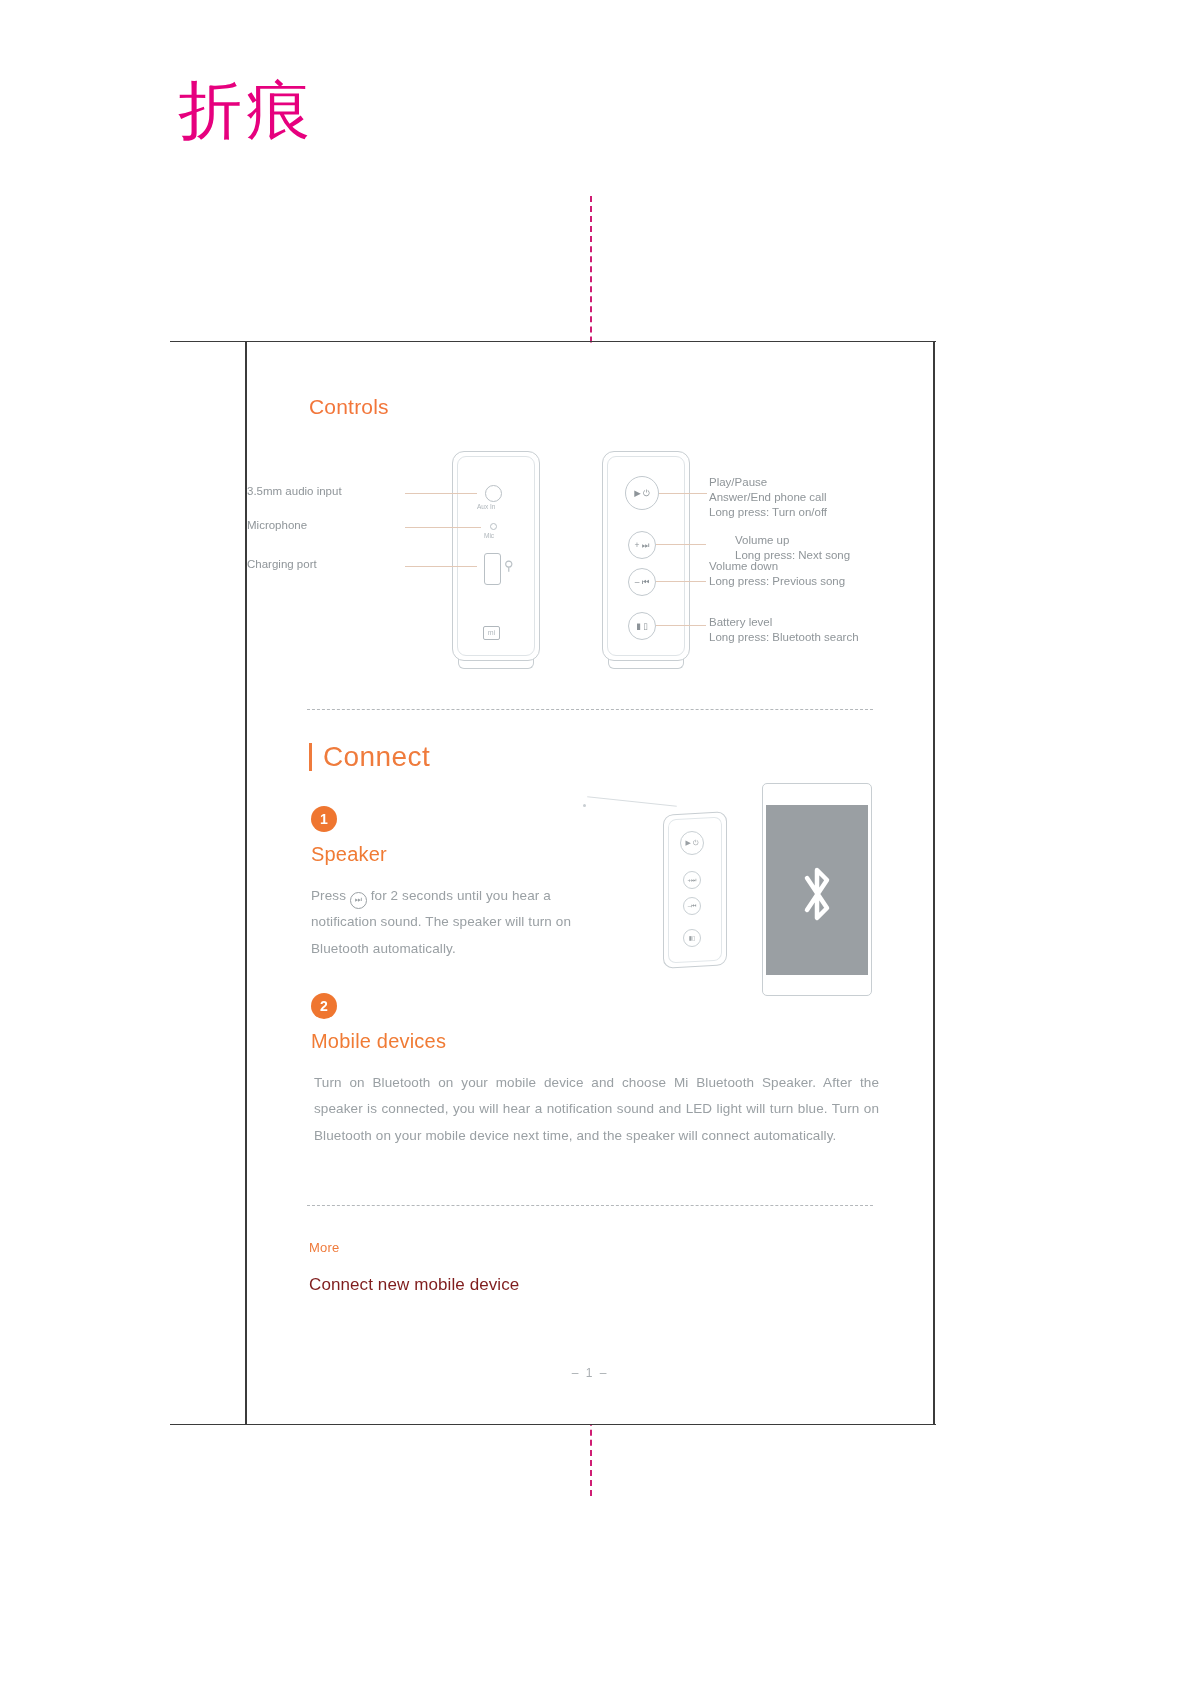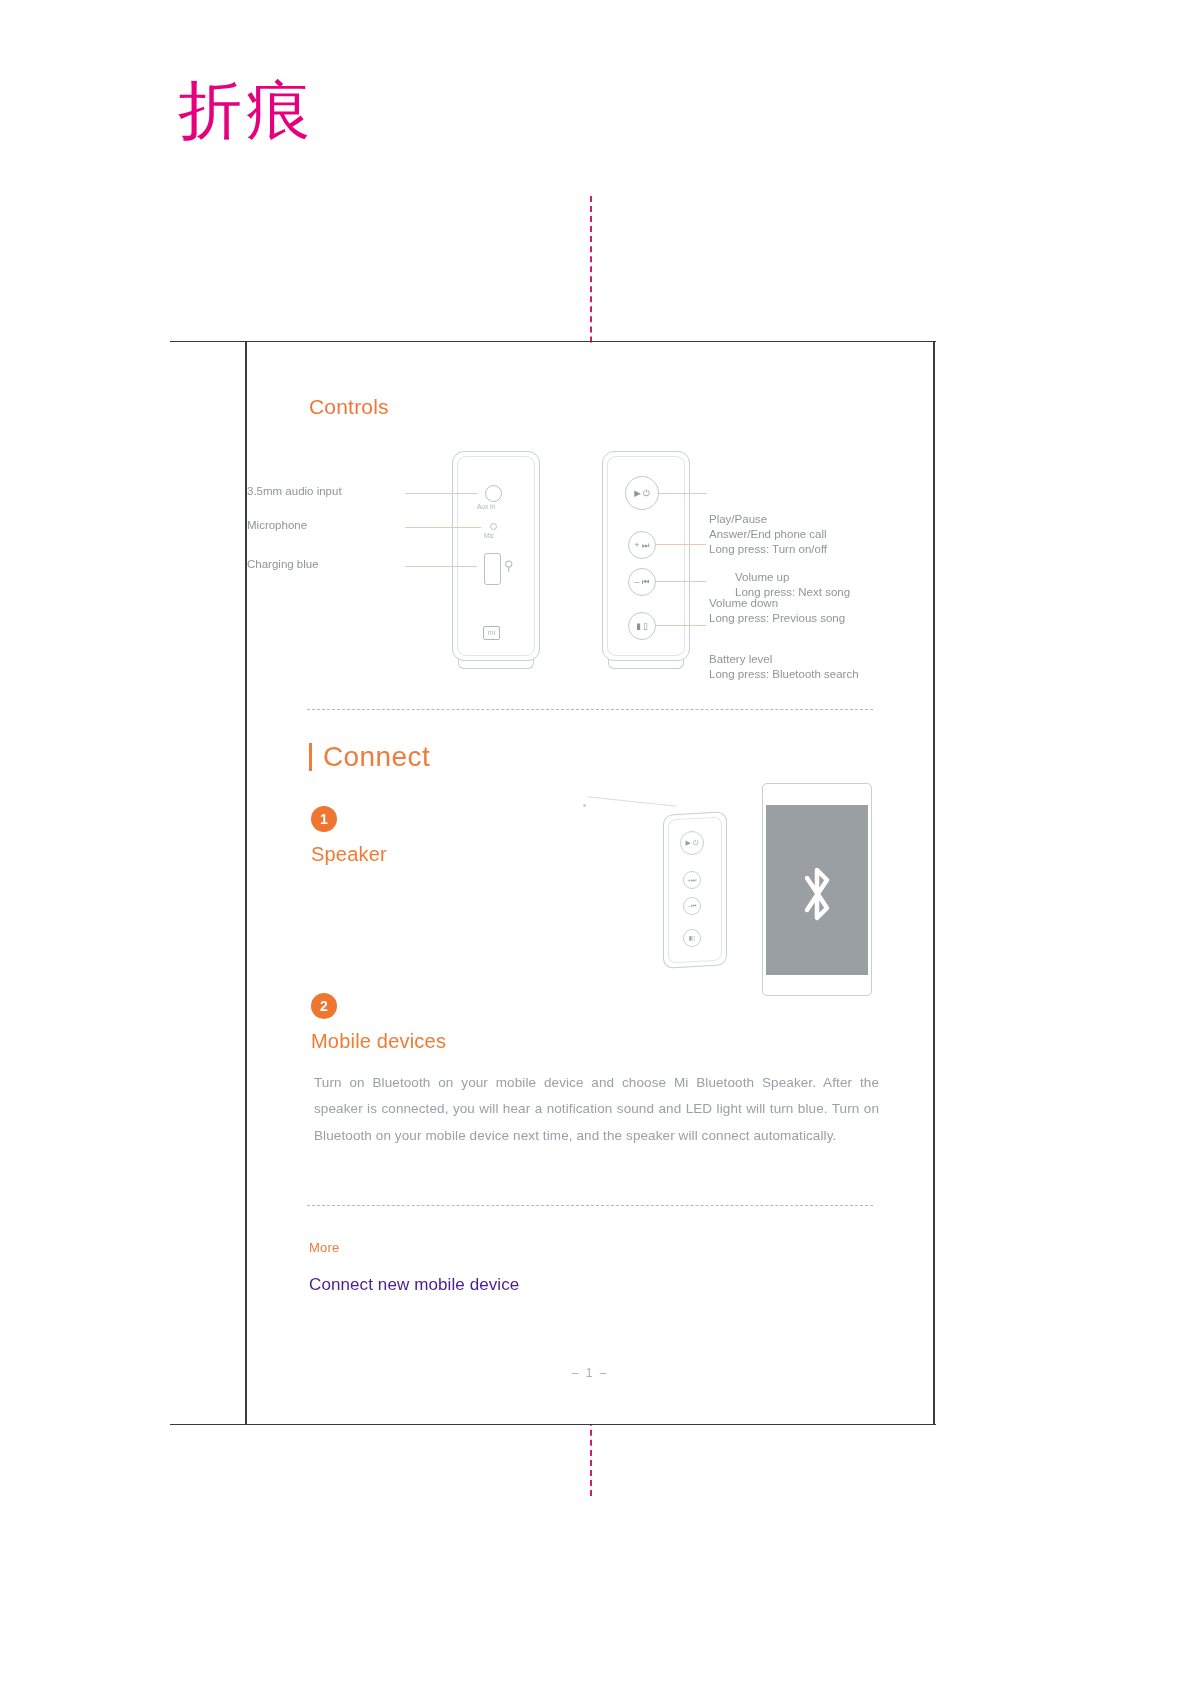"Play/Pause" .callout-right { margin-top: 37px -> none }
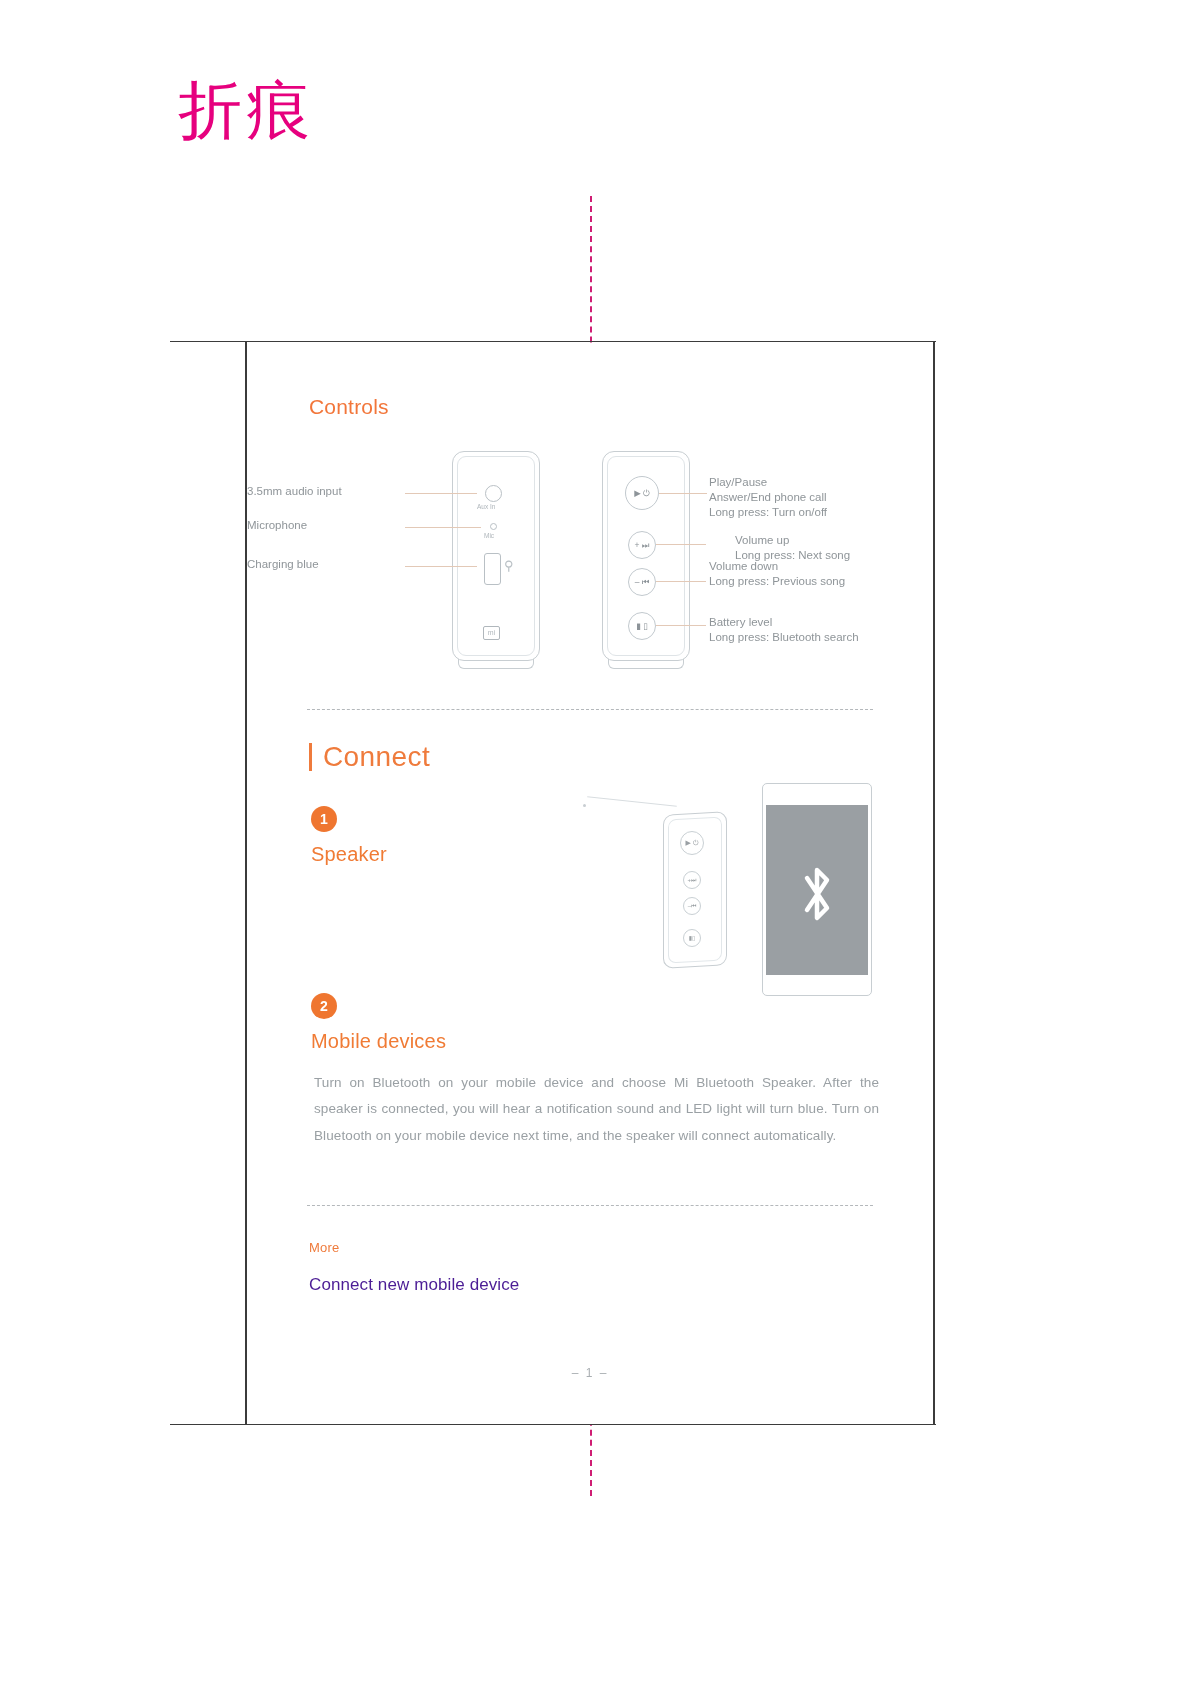"Charging blue" div.callout-left { text: blue -> port }
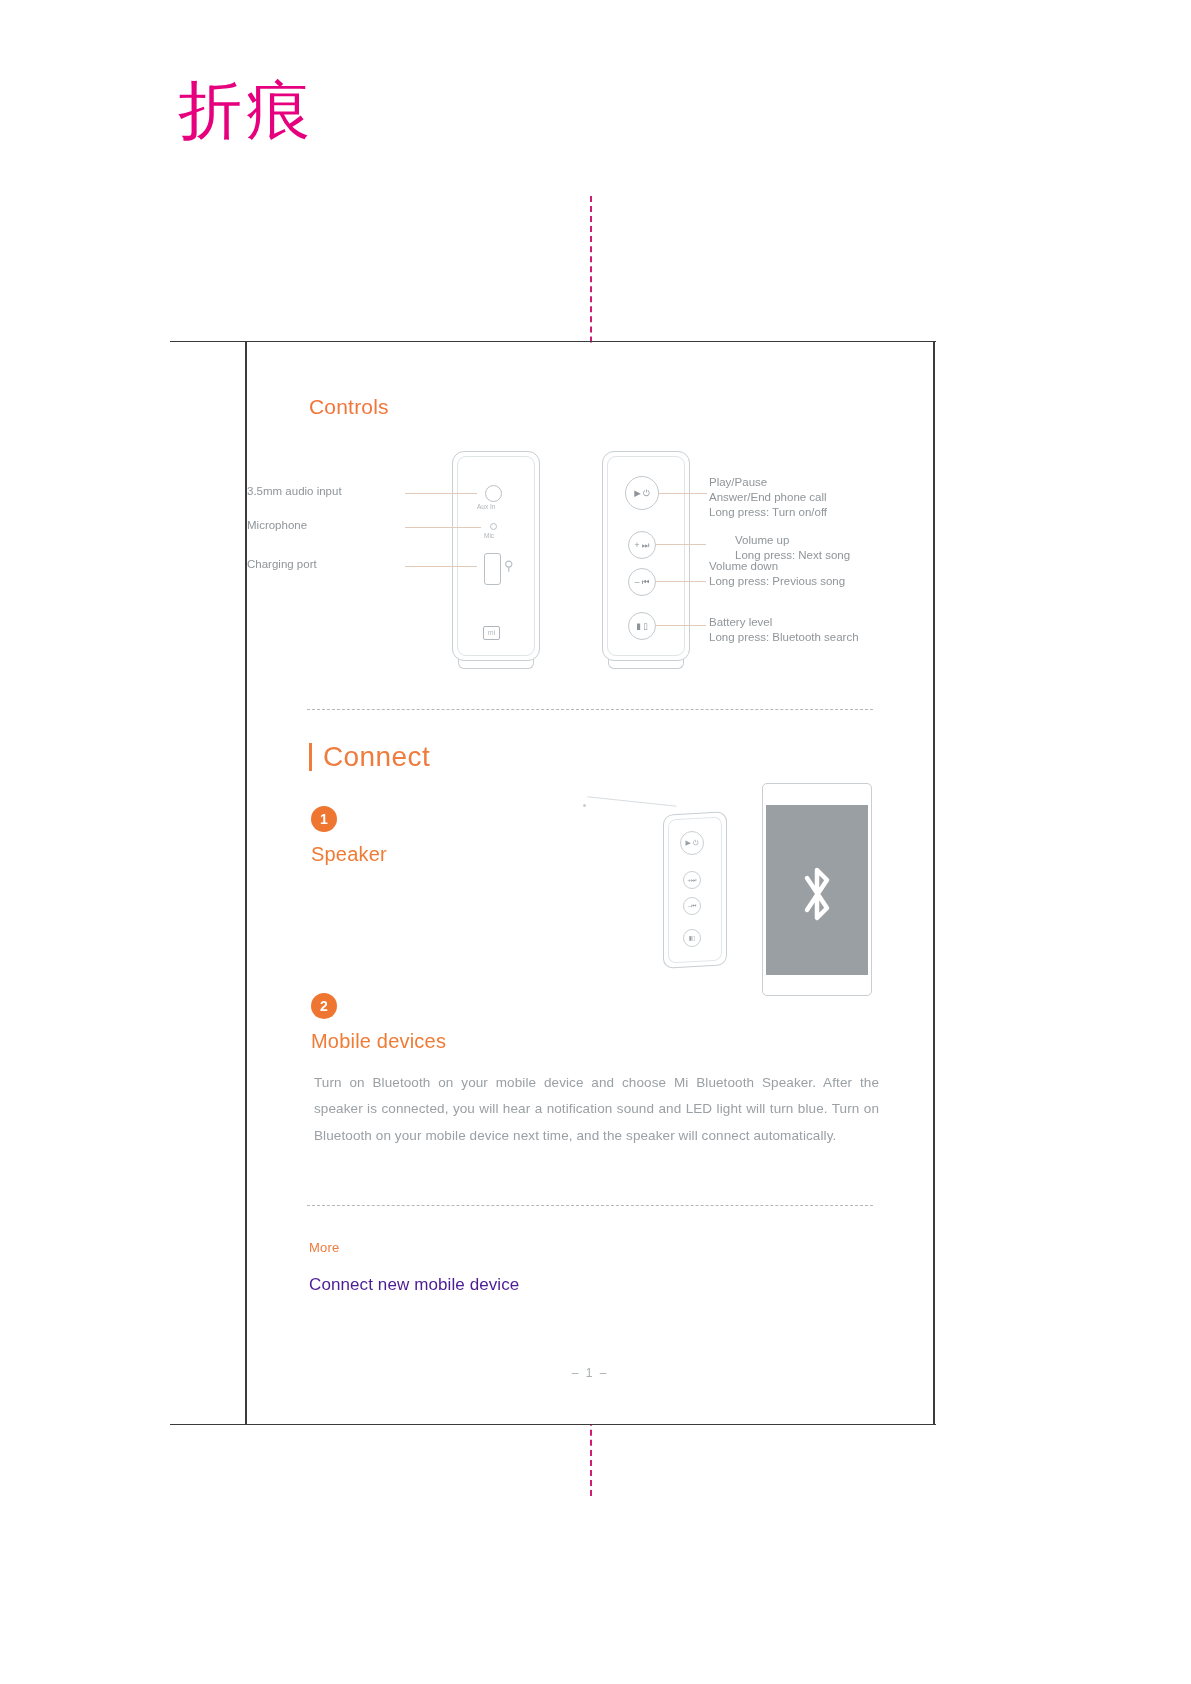"Press ⏭ for 2 seconds" div.body-text { html: none -> <div> <span>Press </span><span>⏭</span><span> for 2 seconds until you hear a notification sound. The speaker will turn on Bluetooth automatically.</span> </div> }
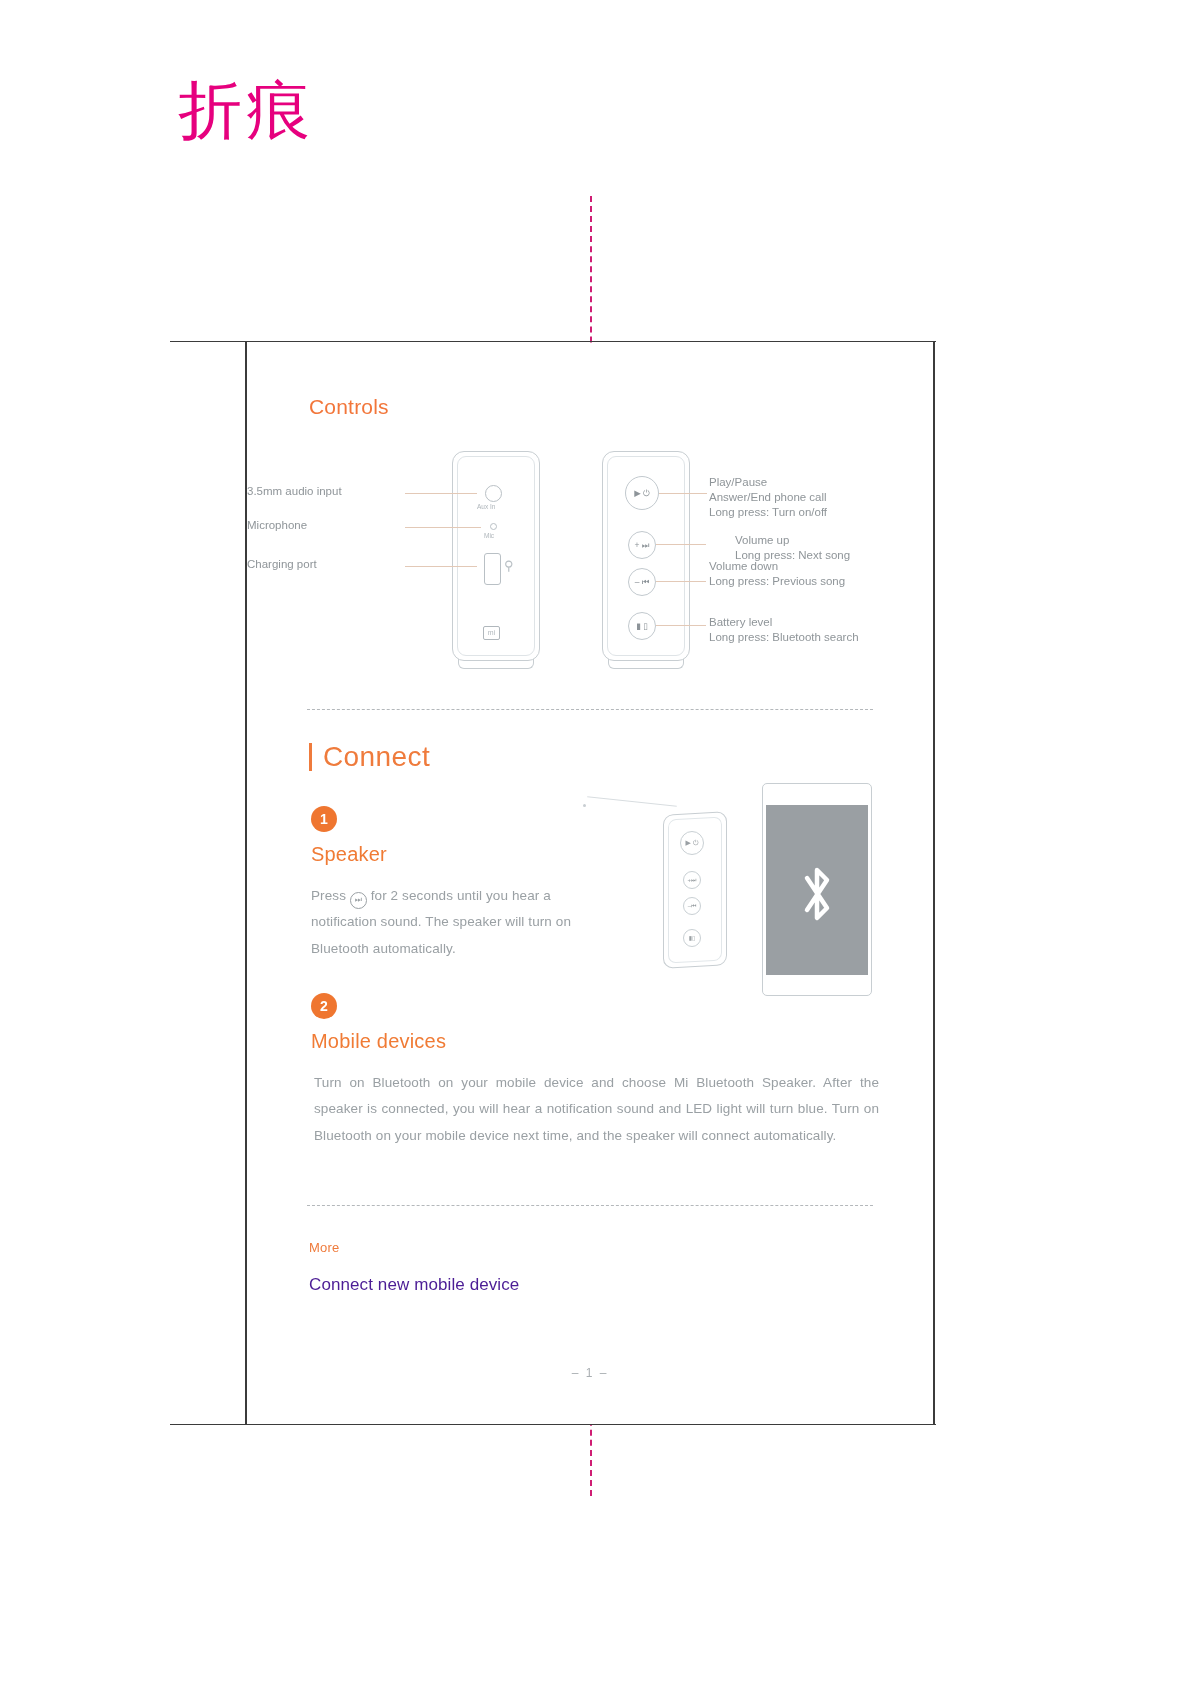"Connect new mobile device" #more-sub { color: #4c1d95 -> #7f1d1d }
